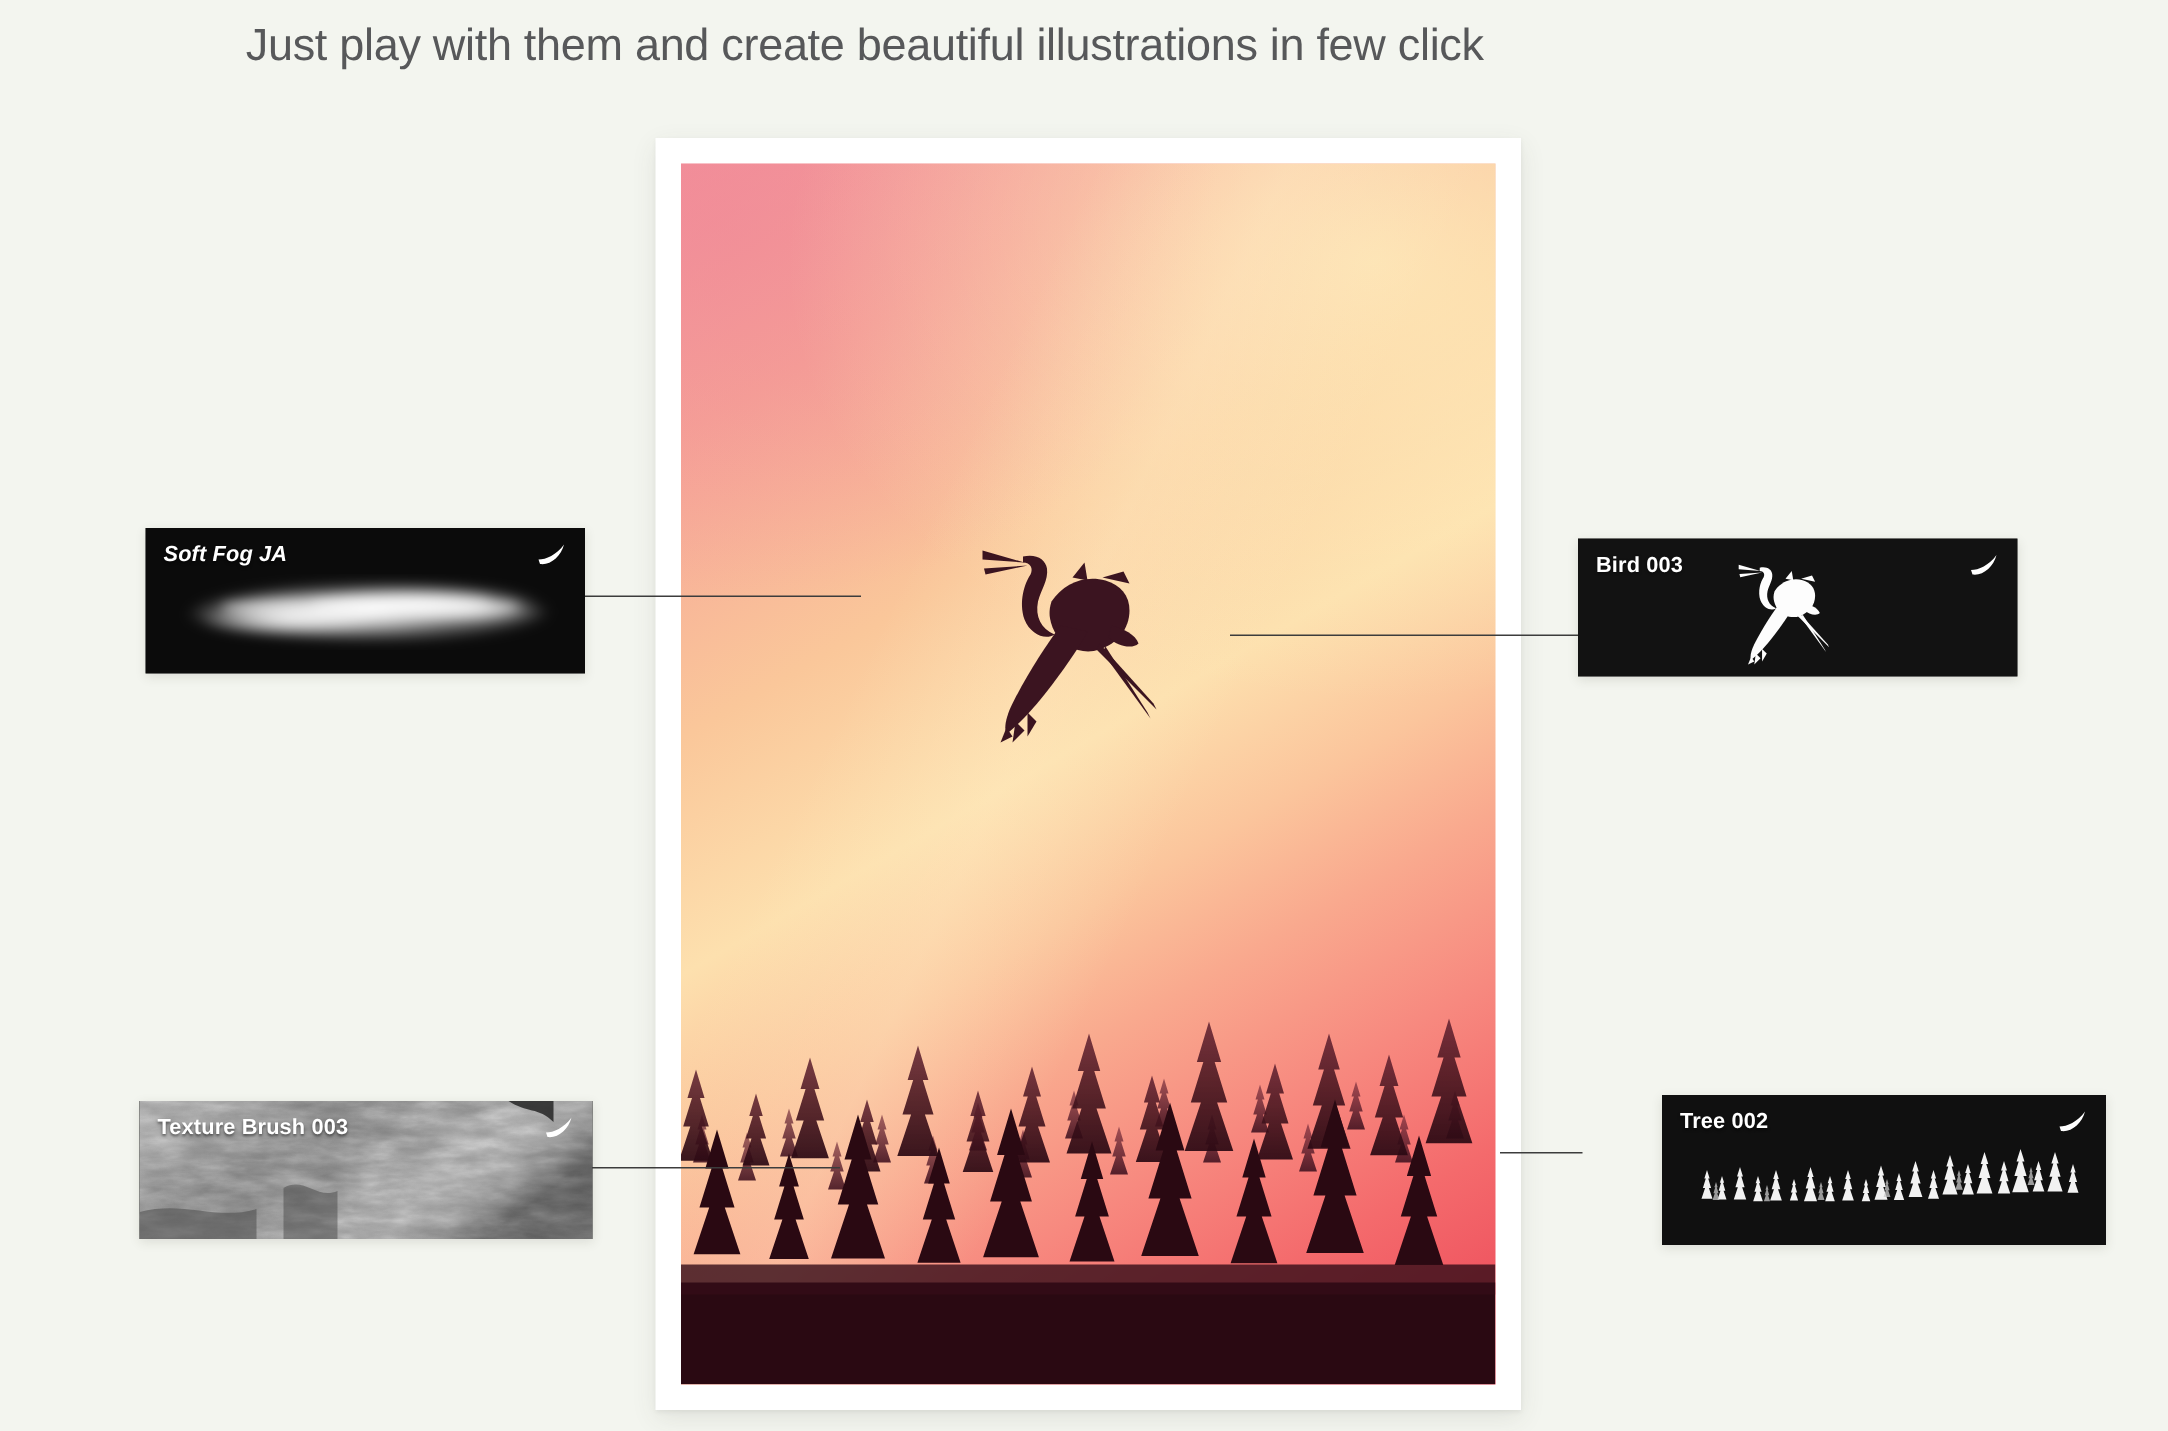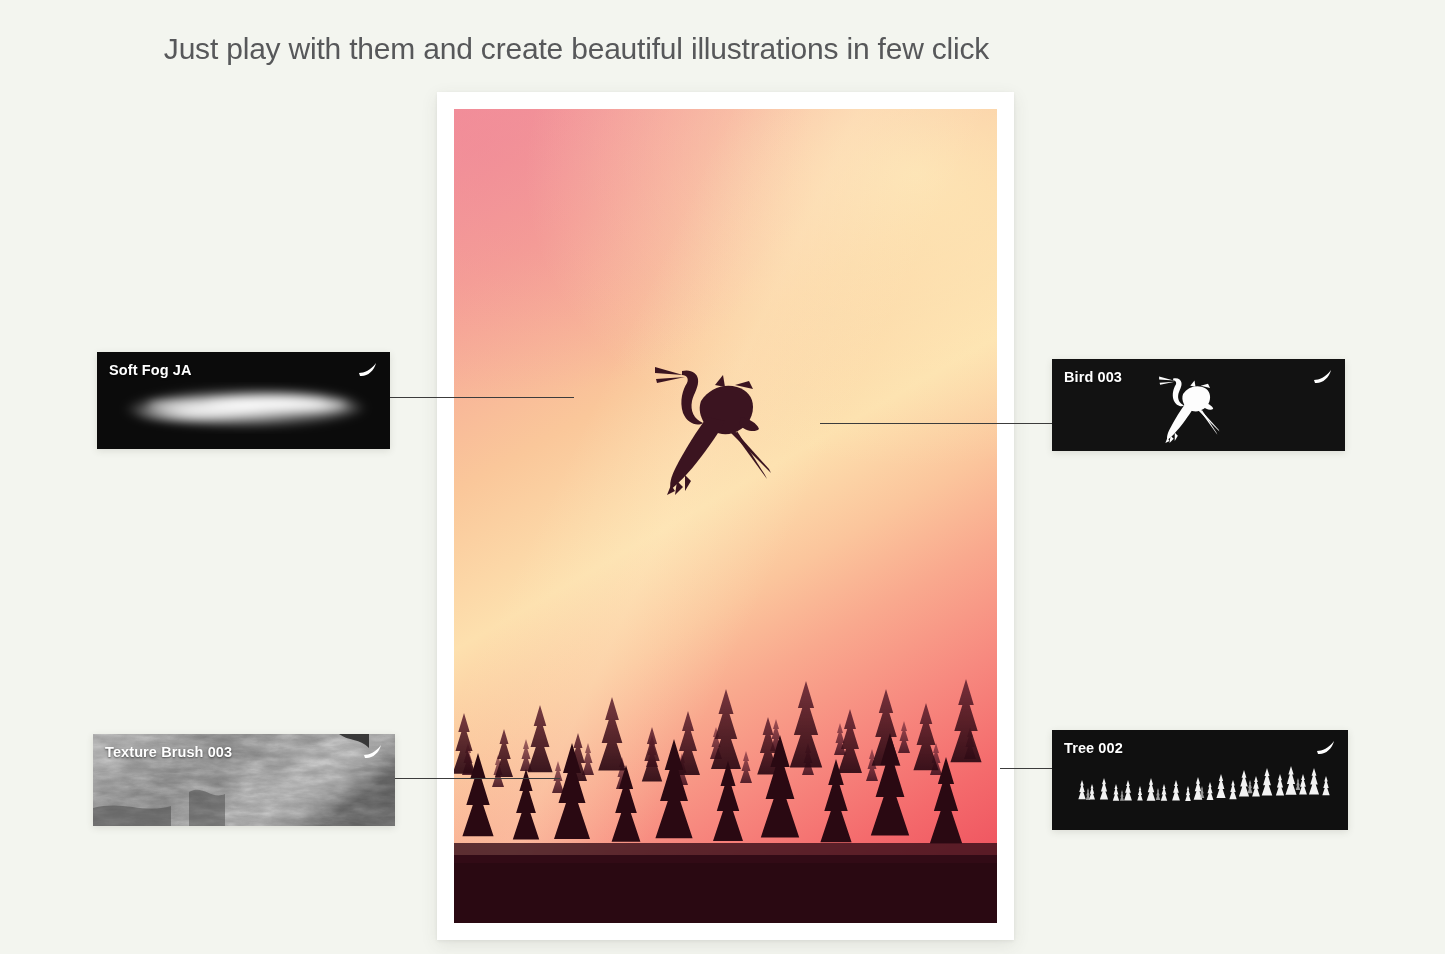"Just play with them and" .headline { top: 32px -> 14px }
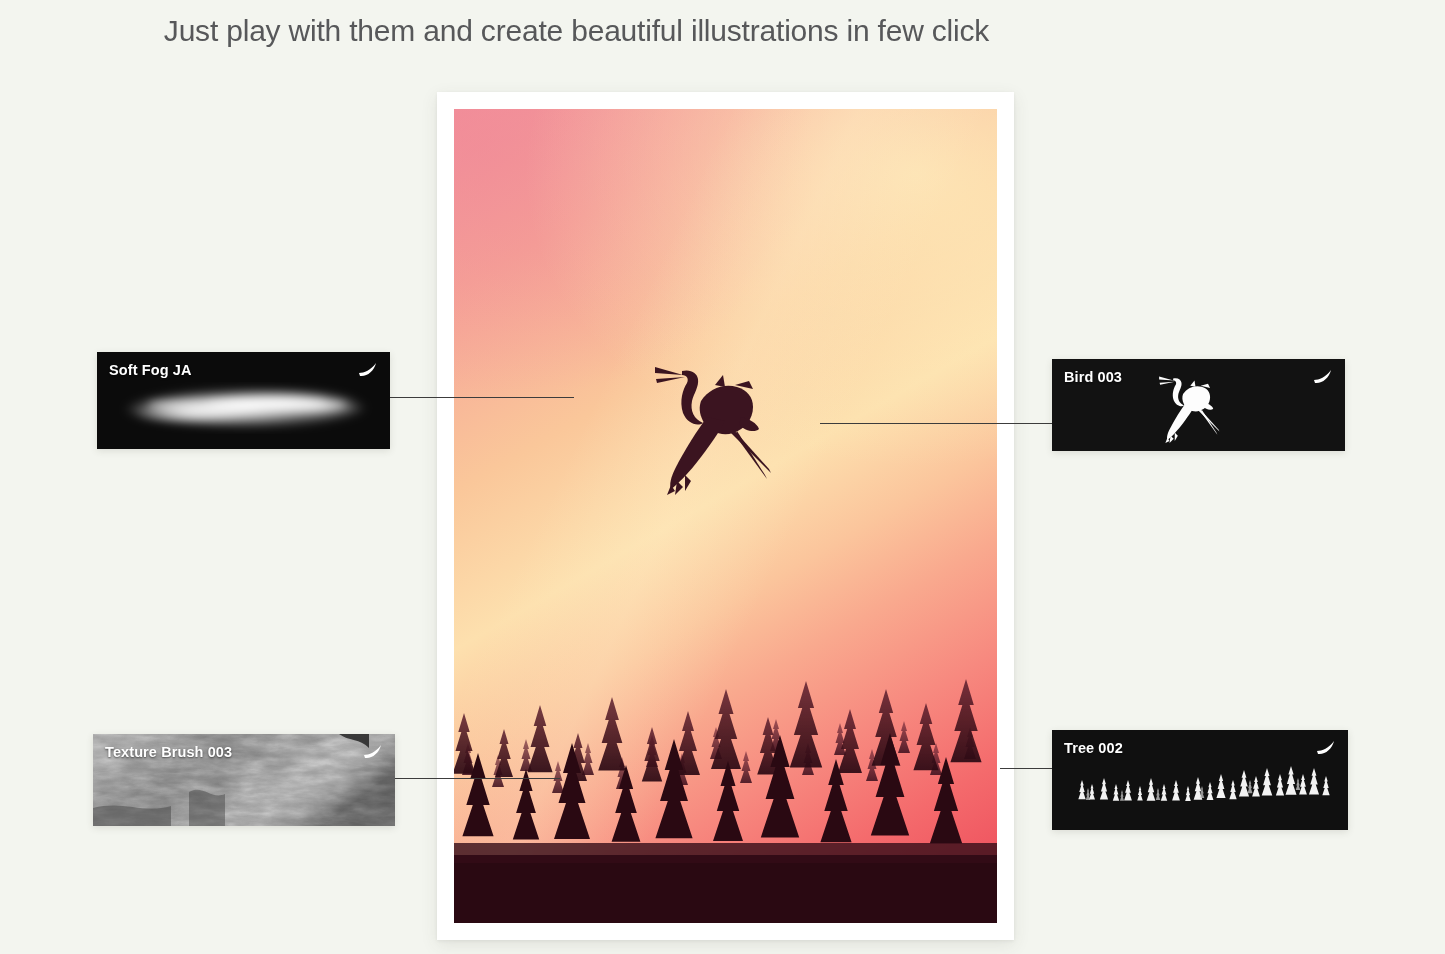"Soft Fog JA" #card-soft-fog { font-style: none -> italic }
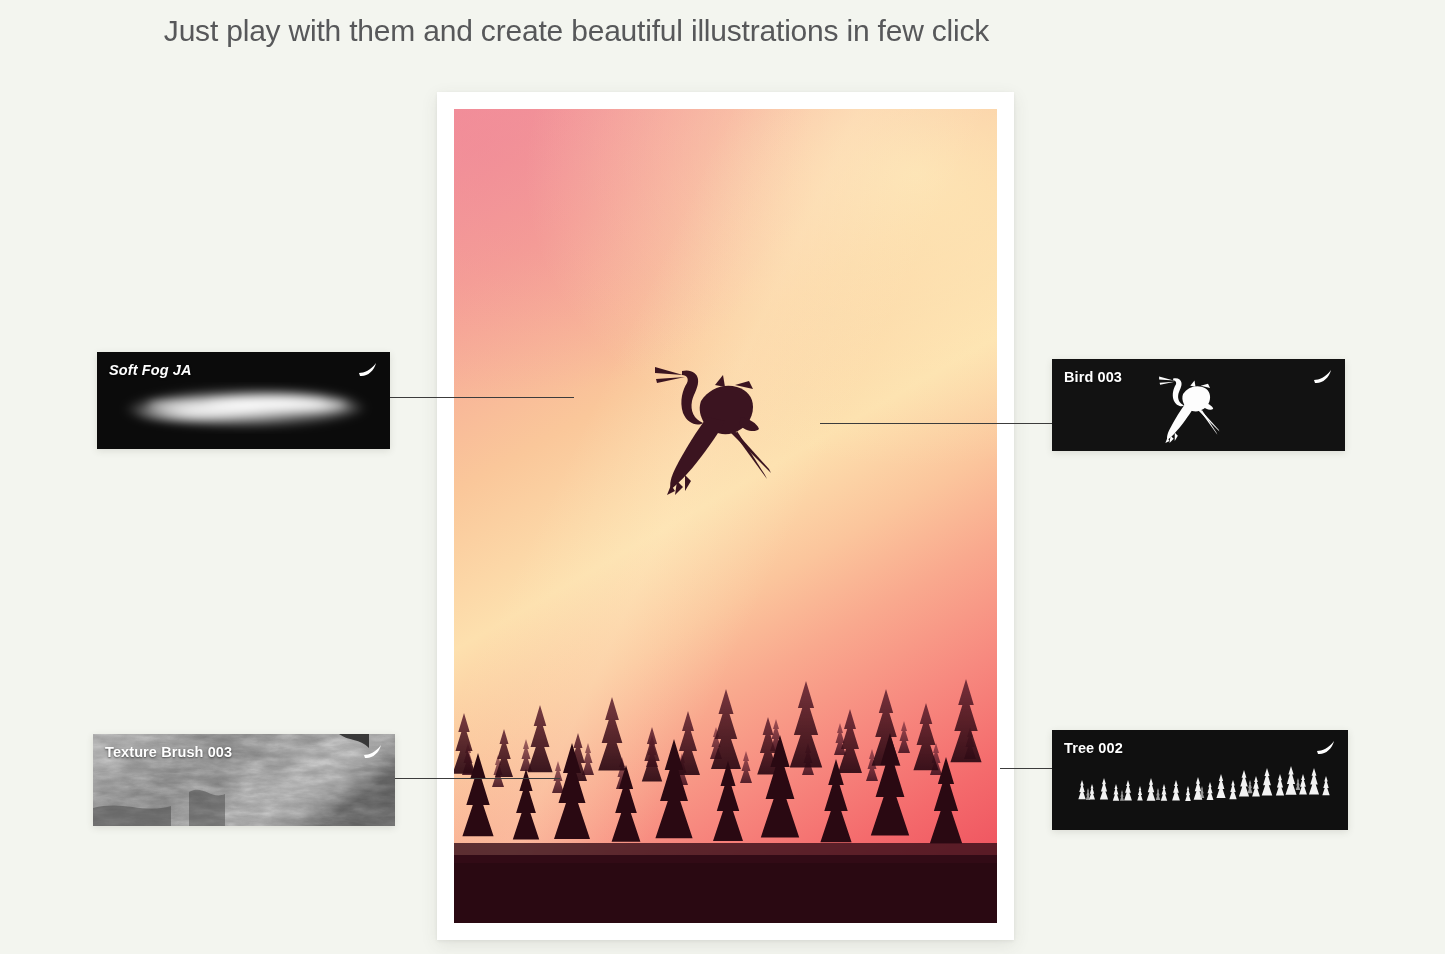"Tree 002" #card-tree { left: 1052px -> 1108px }
